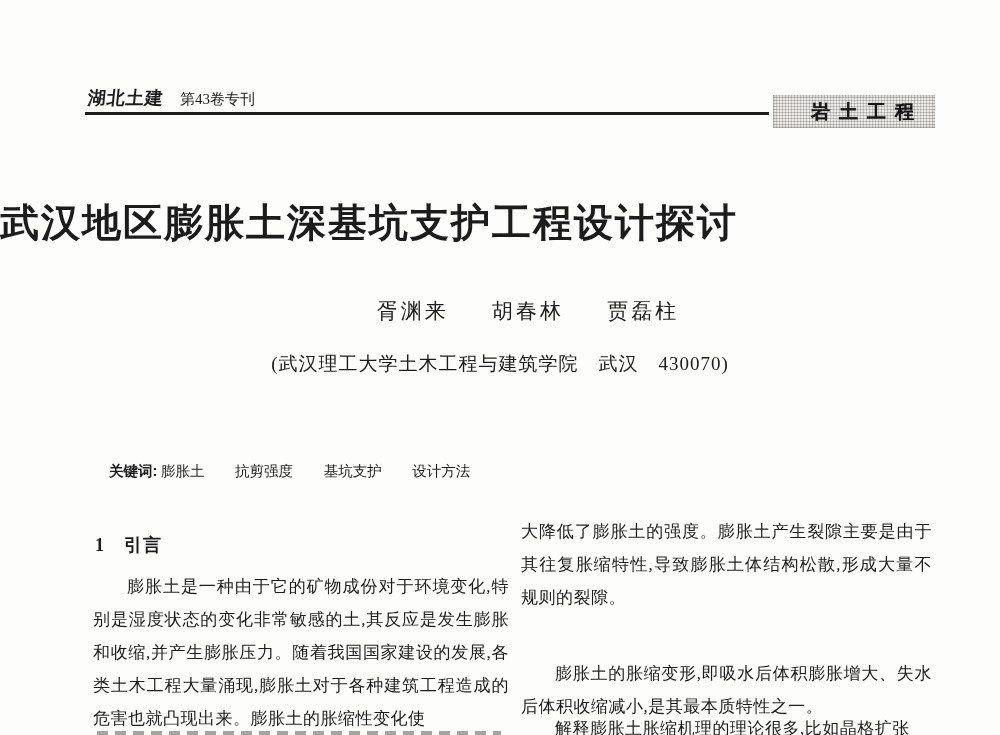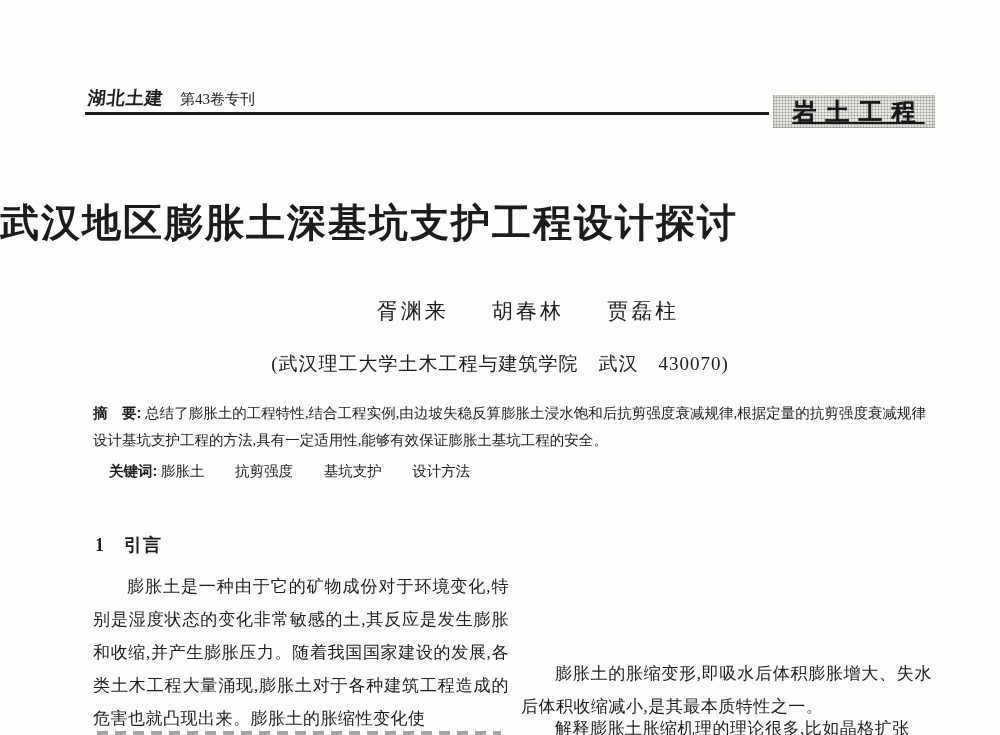"岩土工程" .corner-badge-text { font-size: 24px -> 19px; padding-left: 9px -> 26px; text-decoration: underline -> none }
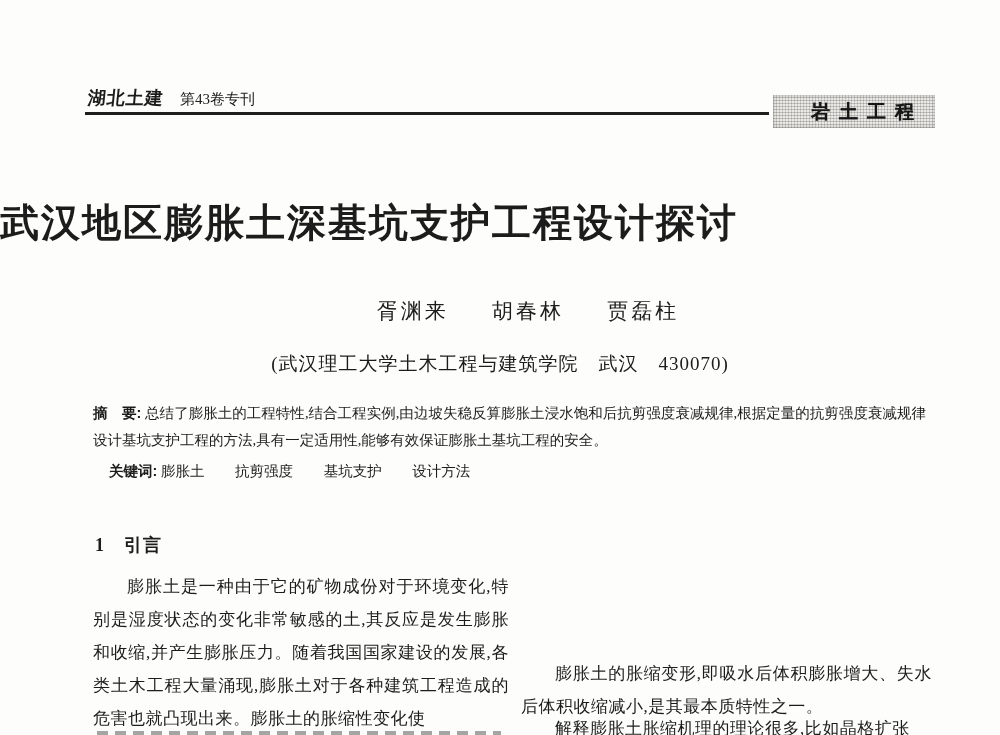"摘 要:" div.abstract { html: <div> <span>摘 要:</span> <span>总结了膨胀土的工程特性,结合工程实例,由边坡失稳反算膨胀土浸水饱和后抗剪强度衰减规律,根据定量的抗剪强度衰减规律设计基坑支护工程的方法,具有一定适用性,能够有效保证膨胀土基坑工程的安全。</span> </div> -> none }
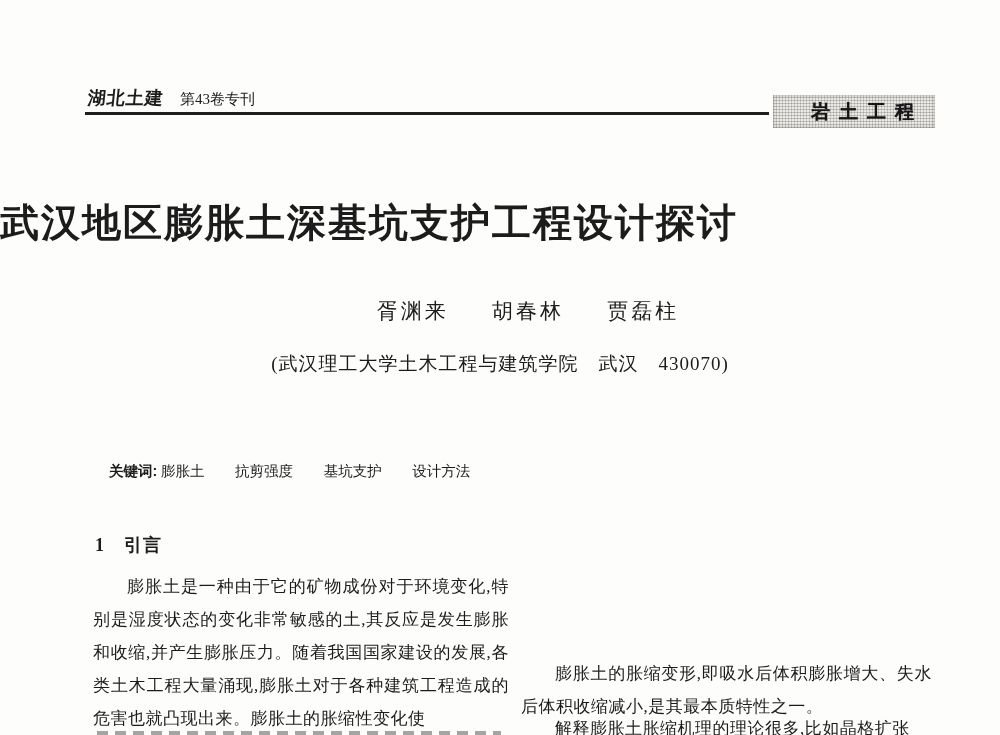"大降低了膨胀土的强度。膨胀土产生裂隙主要是由于其往复胀缩特性,导致膨胀土体结构松" p.body-para { html: none -> <p>大降低了膨胀土的强度。膨胀土产生裂隙主要是由于其往复胀缩特性,导致膨胀土体结构松散,形成大量不规则的裂隙。</p> }
